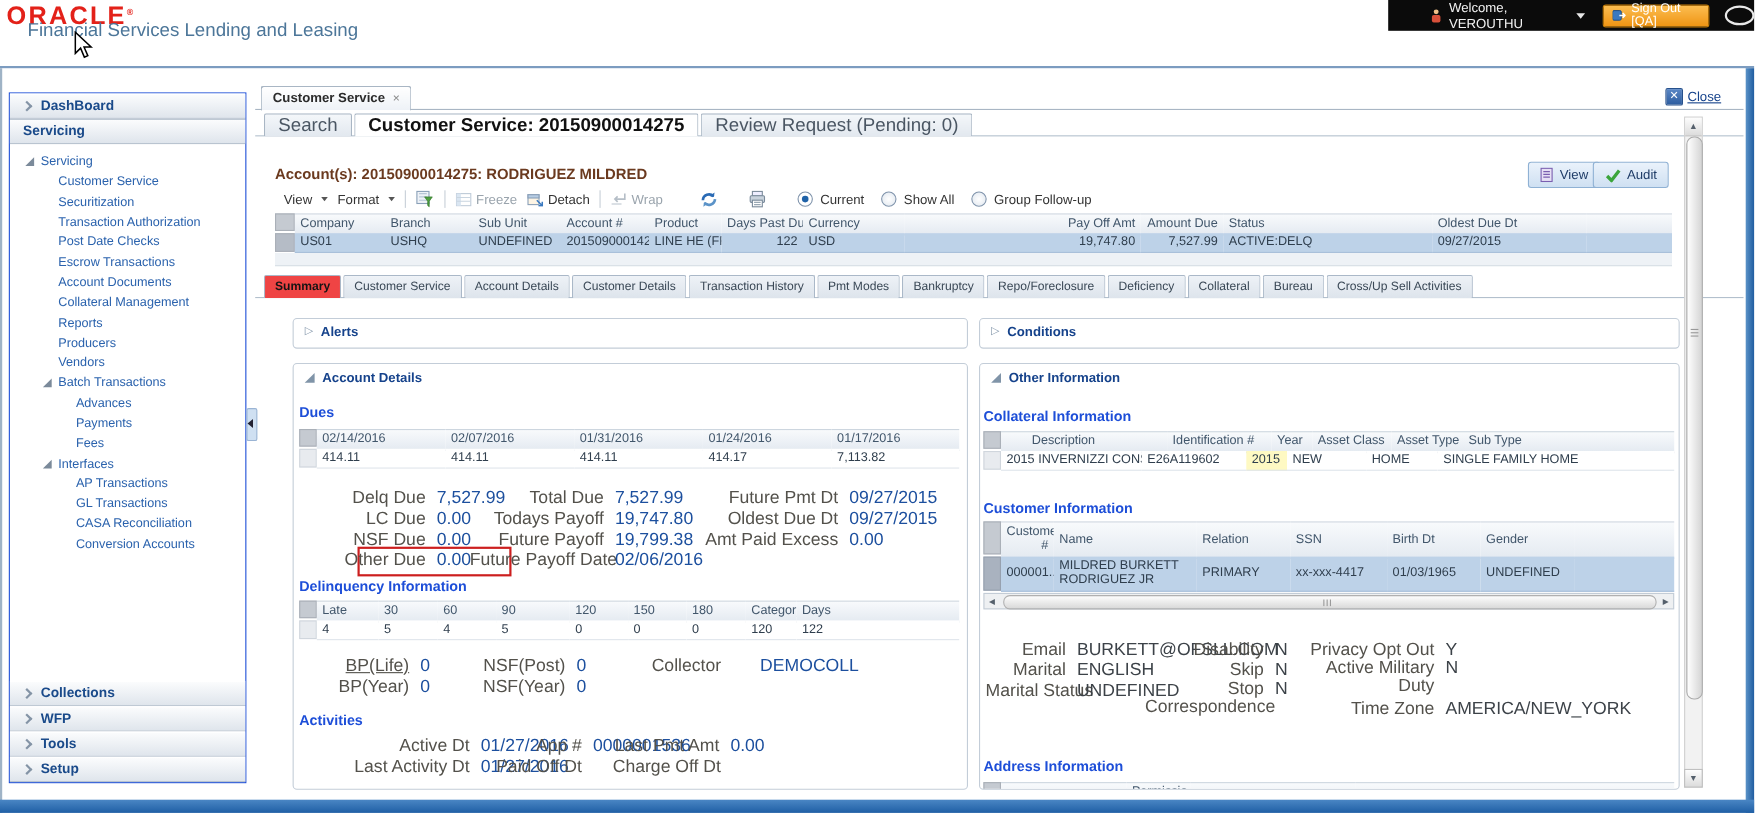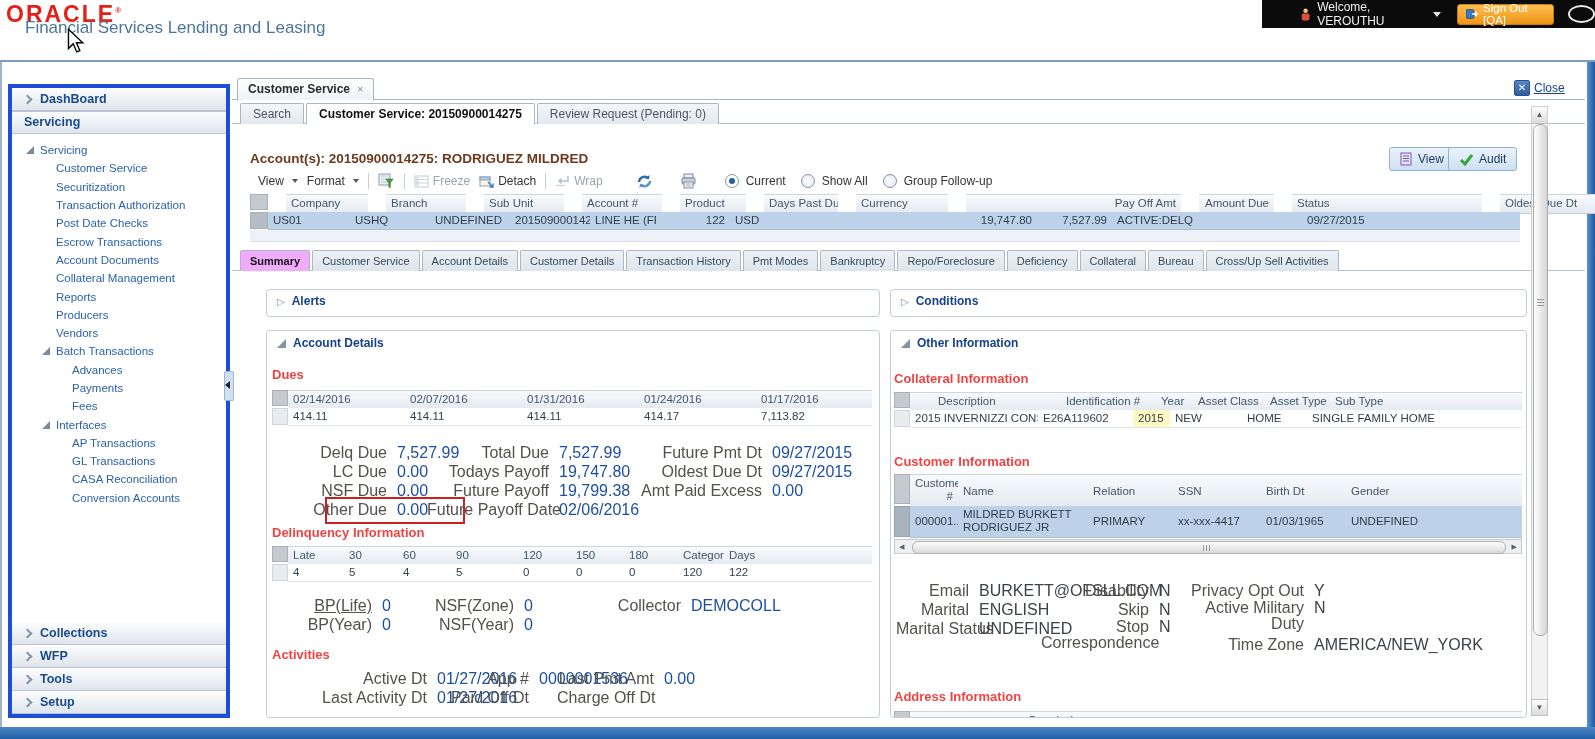"DashBoard" #sidebar { border: 4px solid #1d4ed8 -> 1px solid #1d4ed8 }
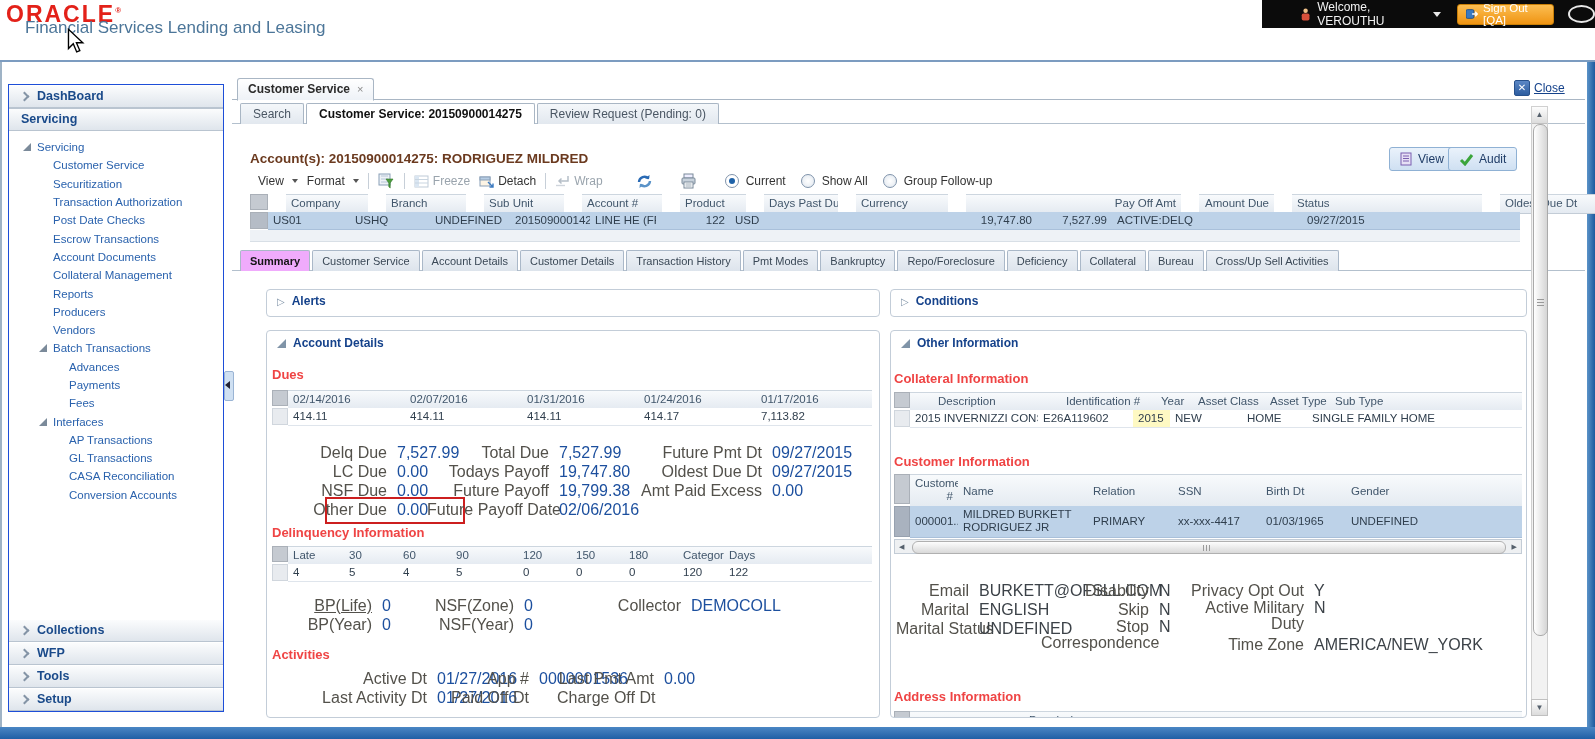"Search" .stab { font-size: 12px -> 17px }
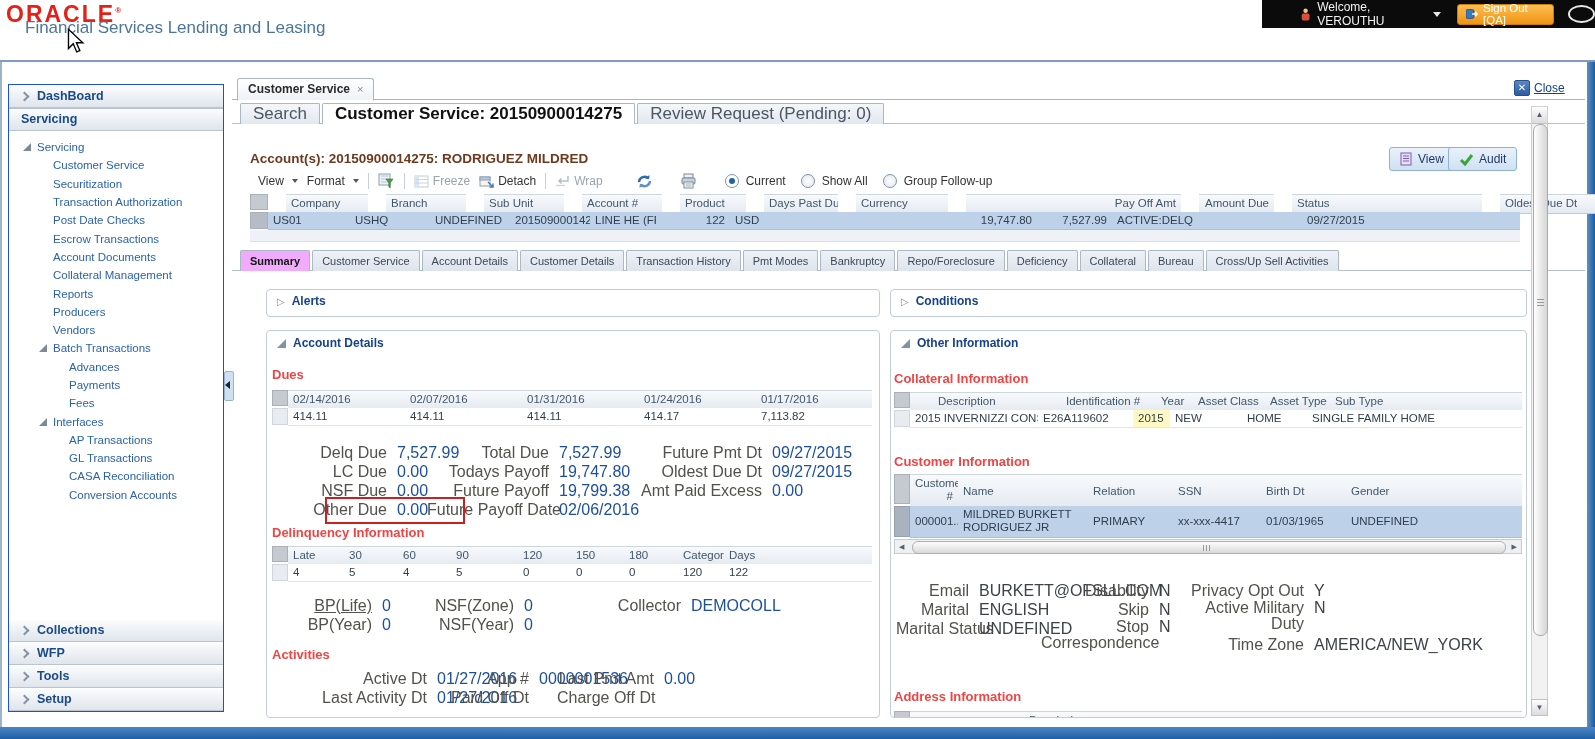"Company" #grid-h { gap: 18px -> none }
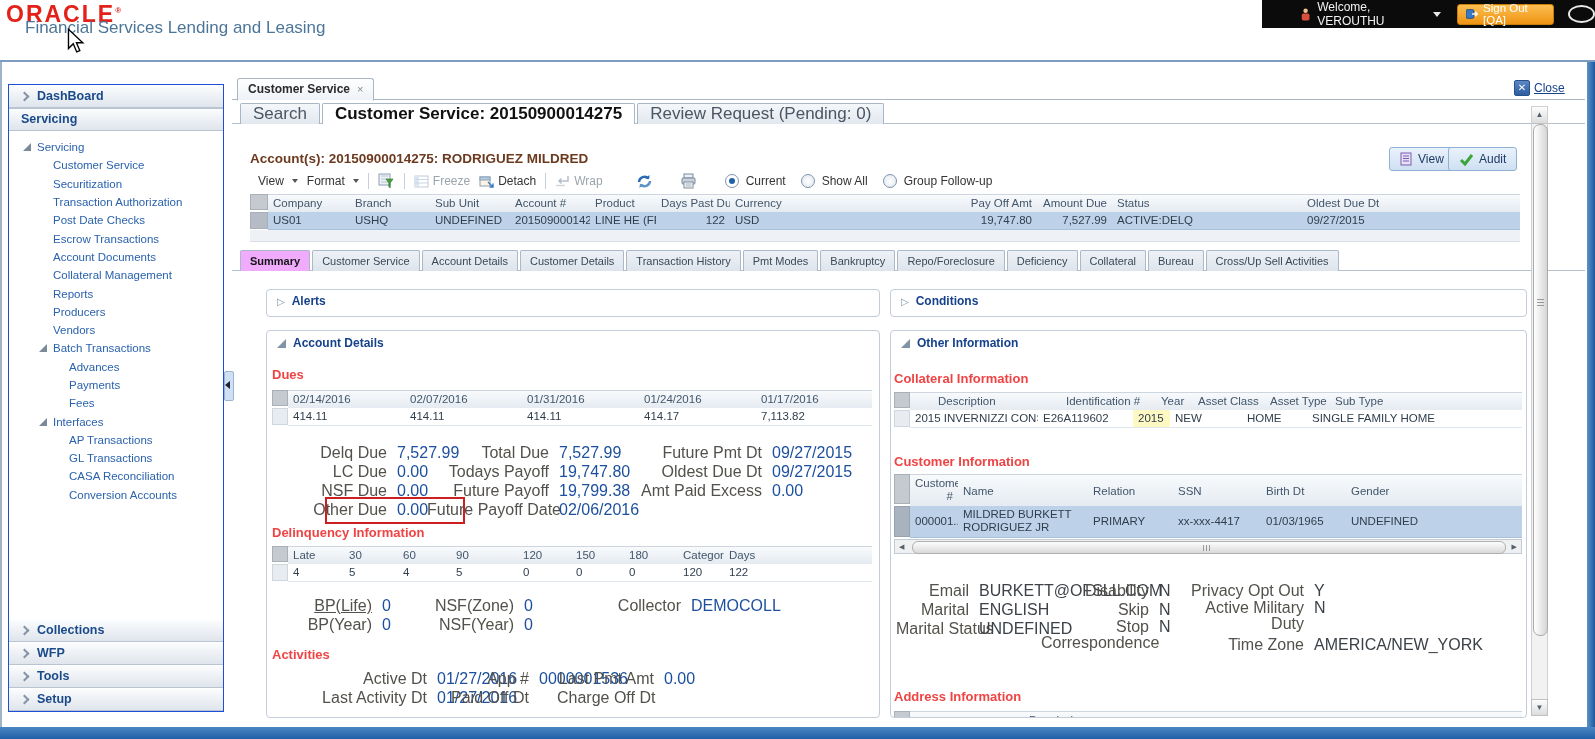"Summary" .tab.active { background: #f0abfc -> #ef4444 }
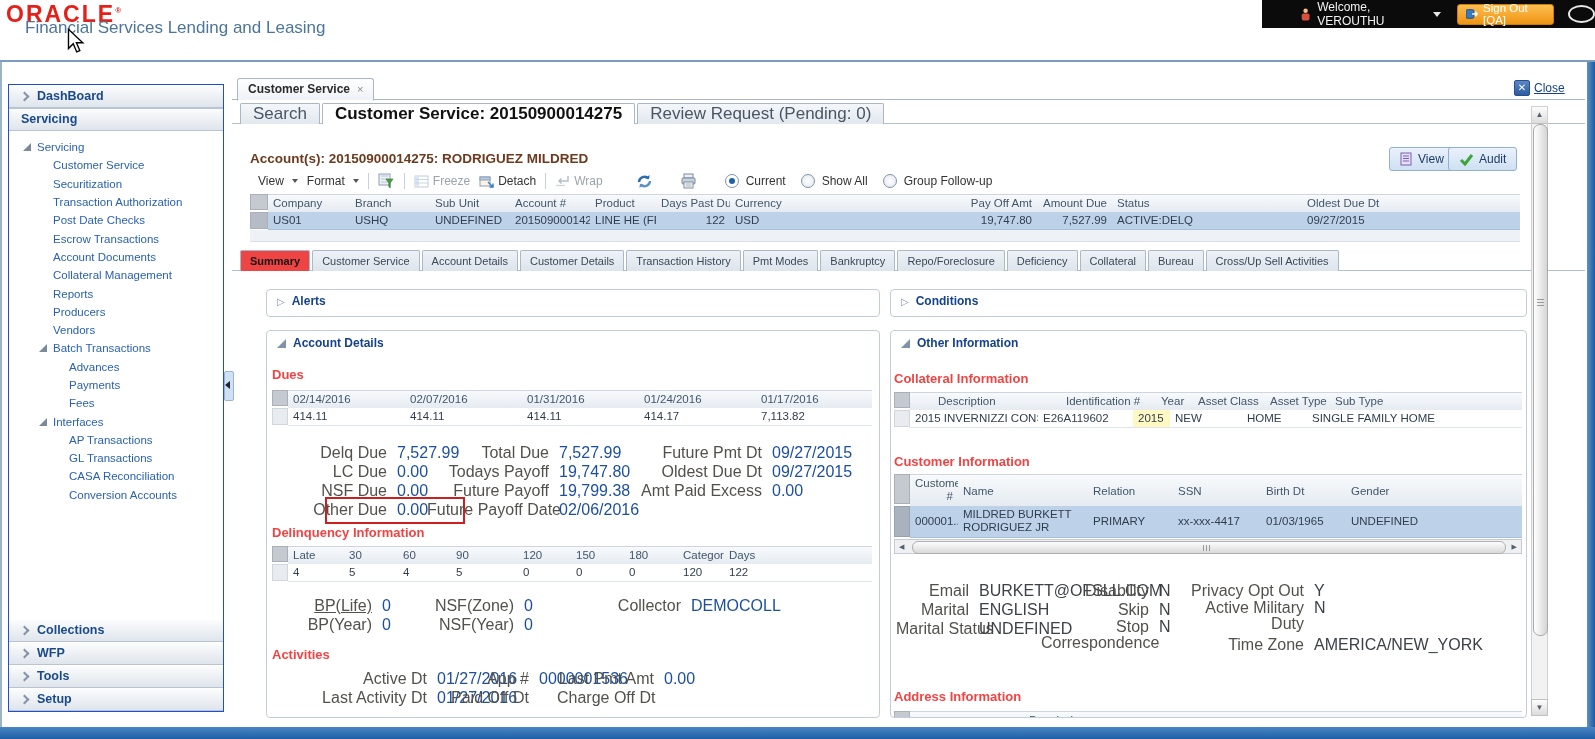"Dues" .sec-title { color: #ef4444 -> #1d4ed8 }
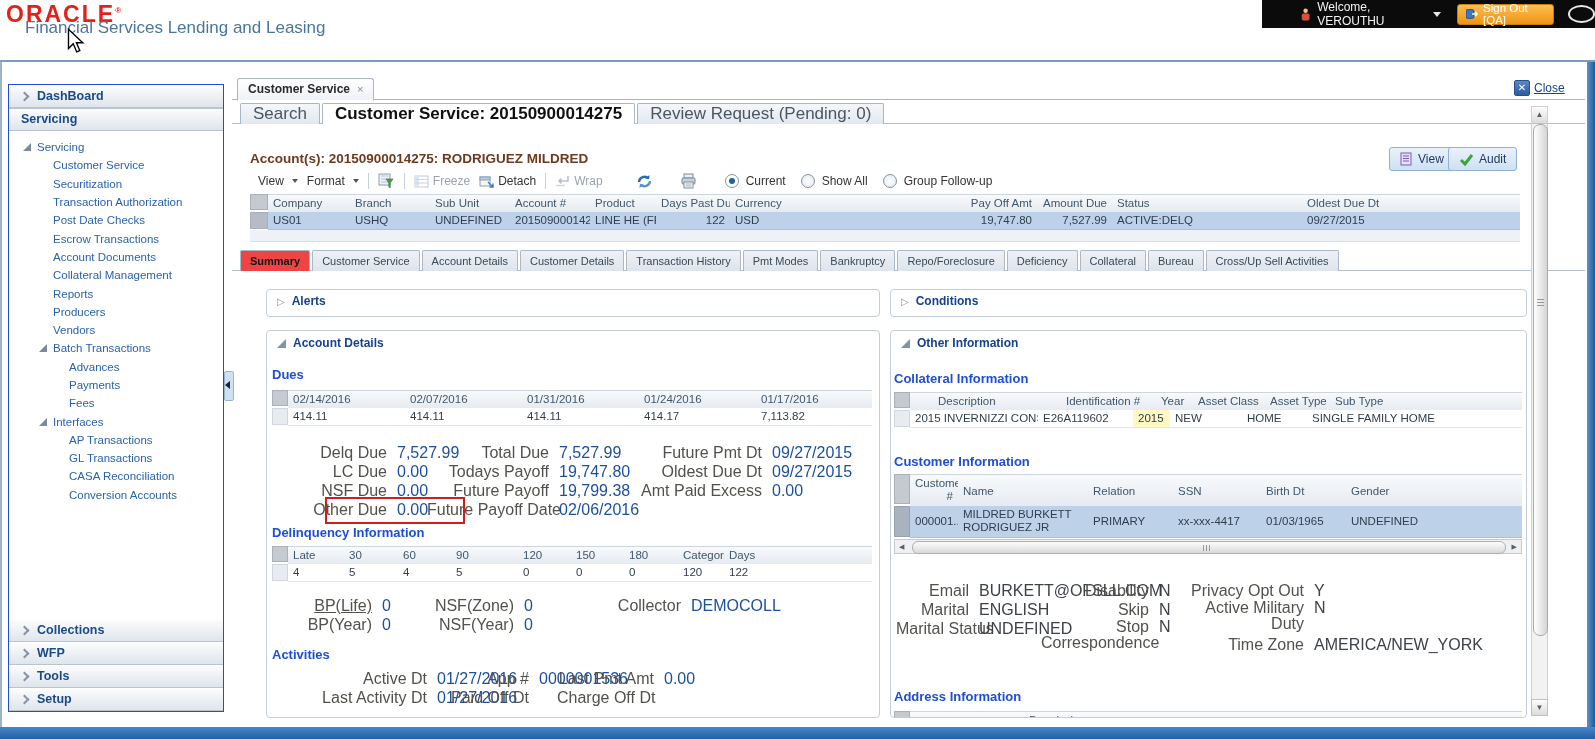"NSF(Zone)" span.fl { text: Zone -> Post }
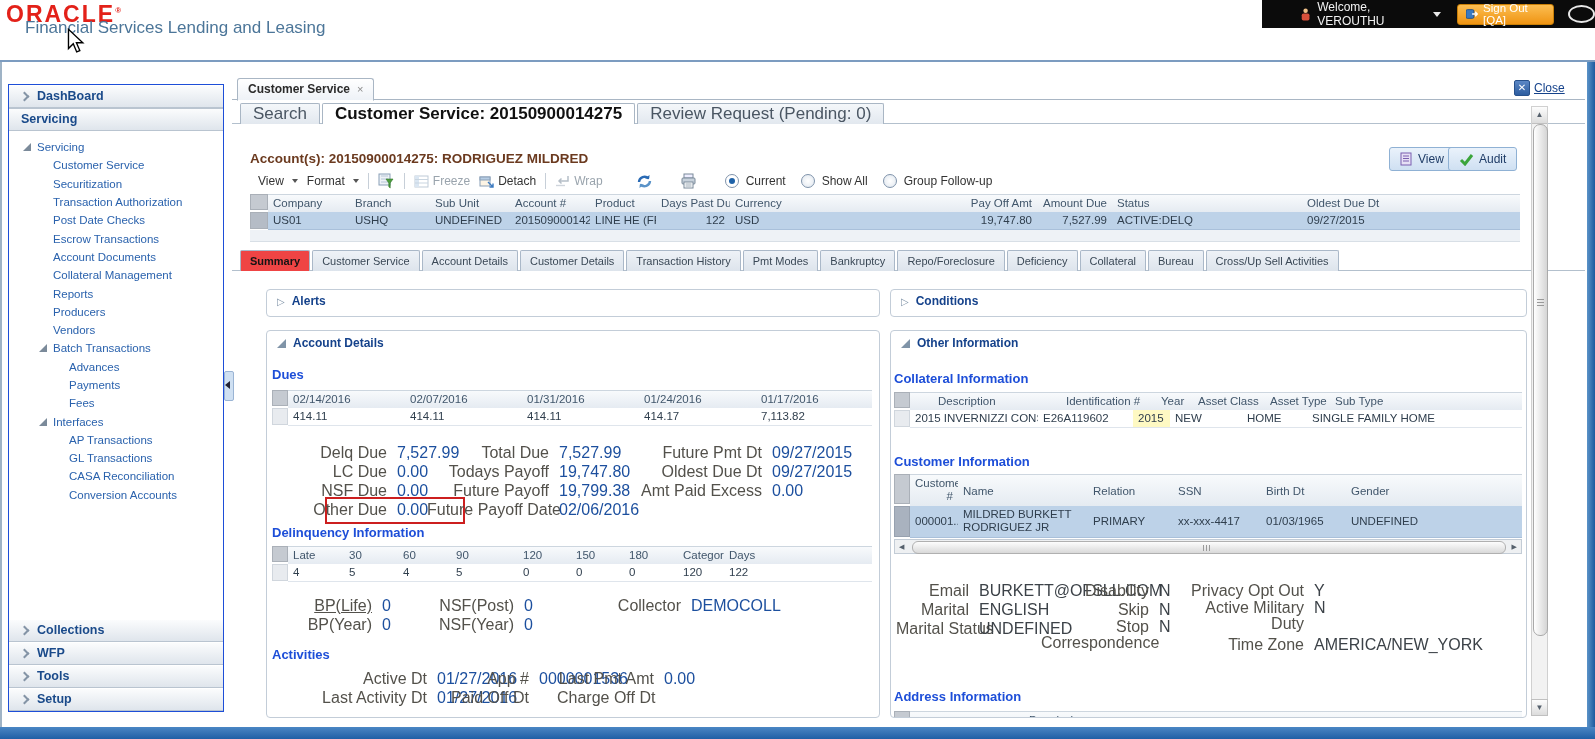"Collector" span.fl { text-align: none -> center }
